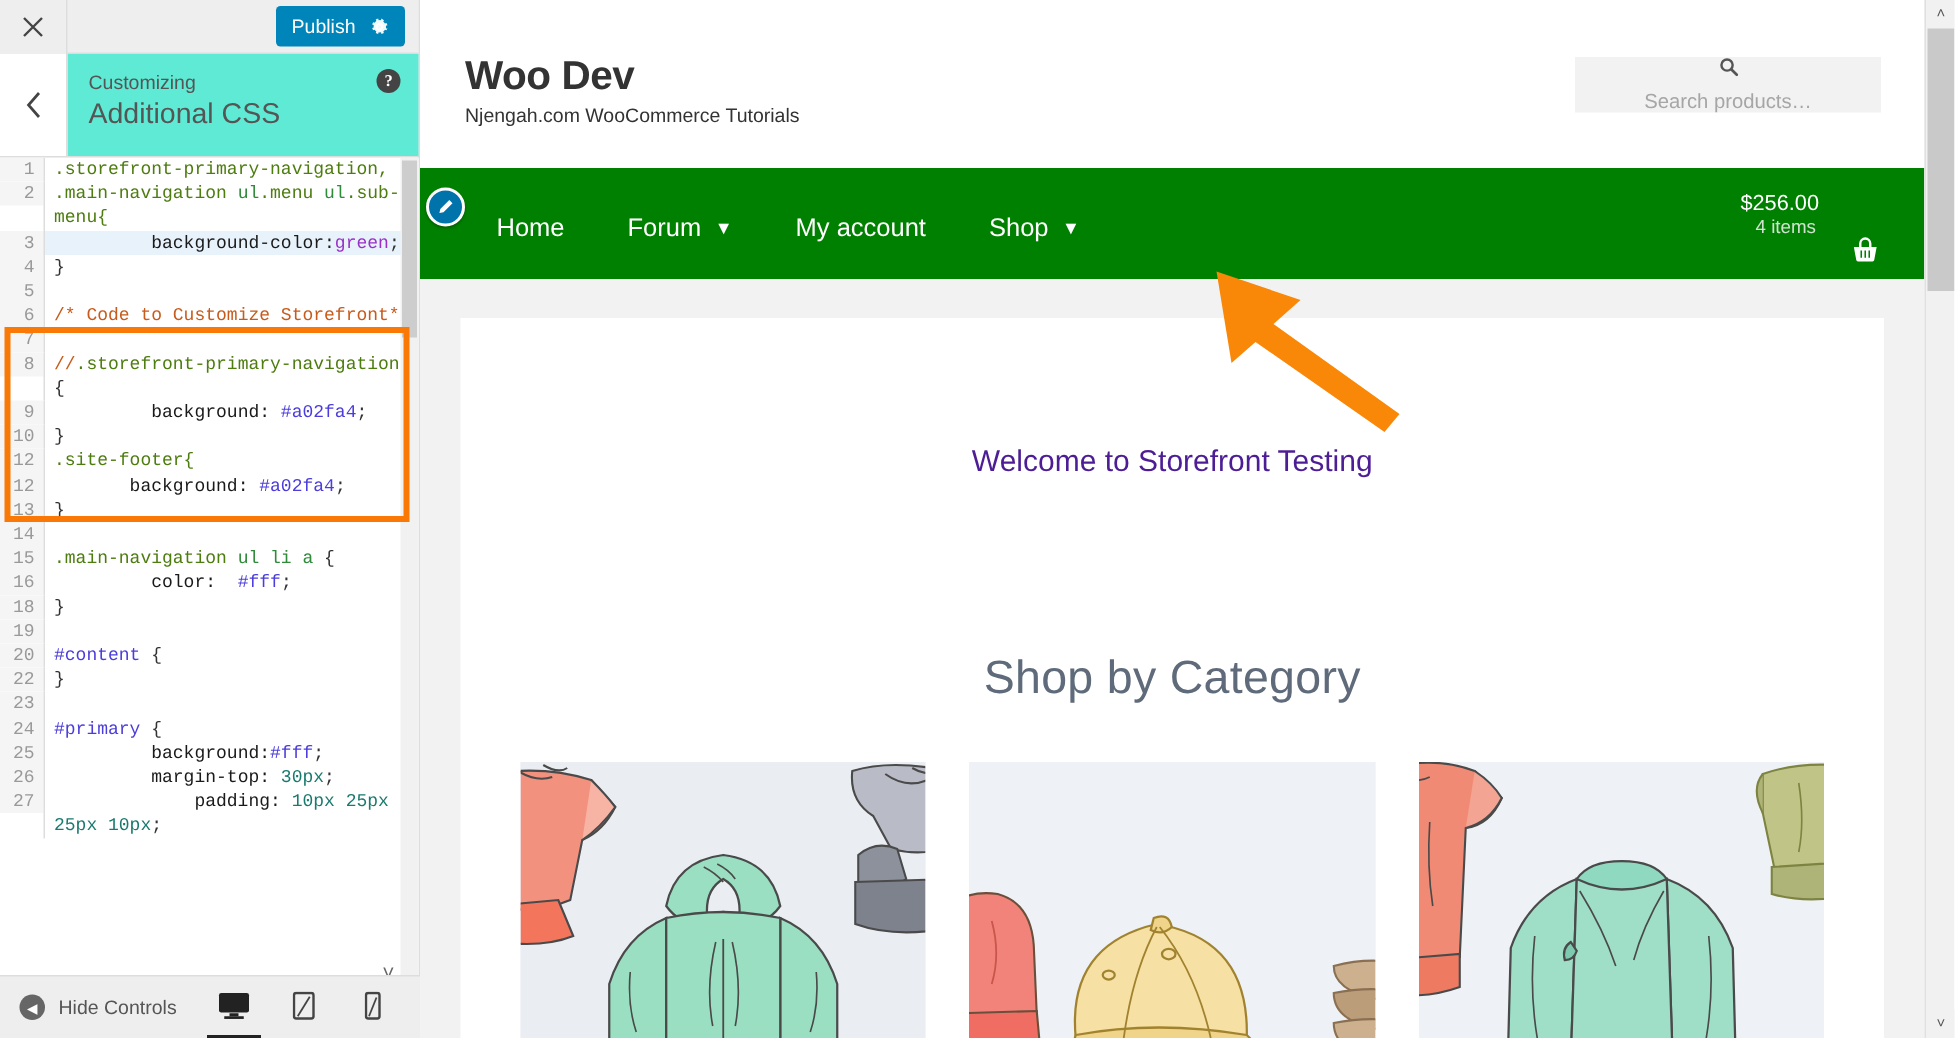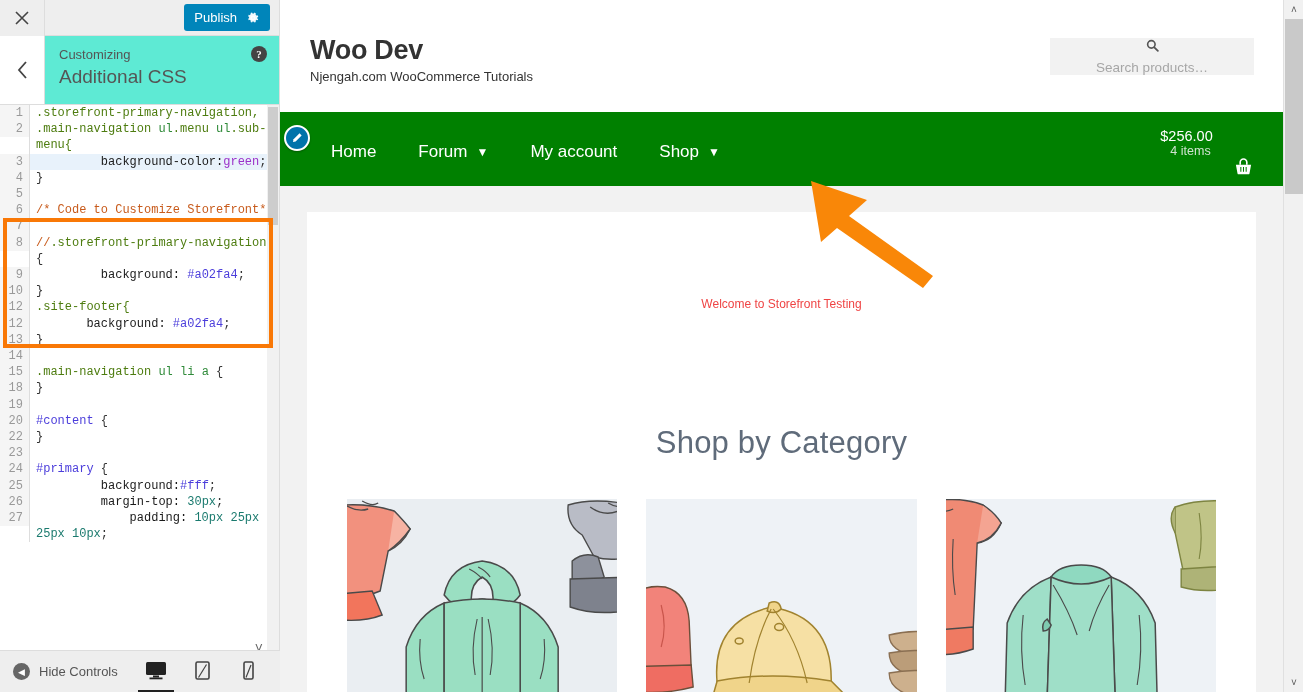"Welcome to Storefront Testing" #welcome { color: #ef4444 -> #4c1d95; font-size: 12px -> 20px }
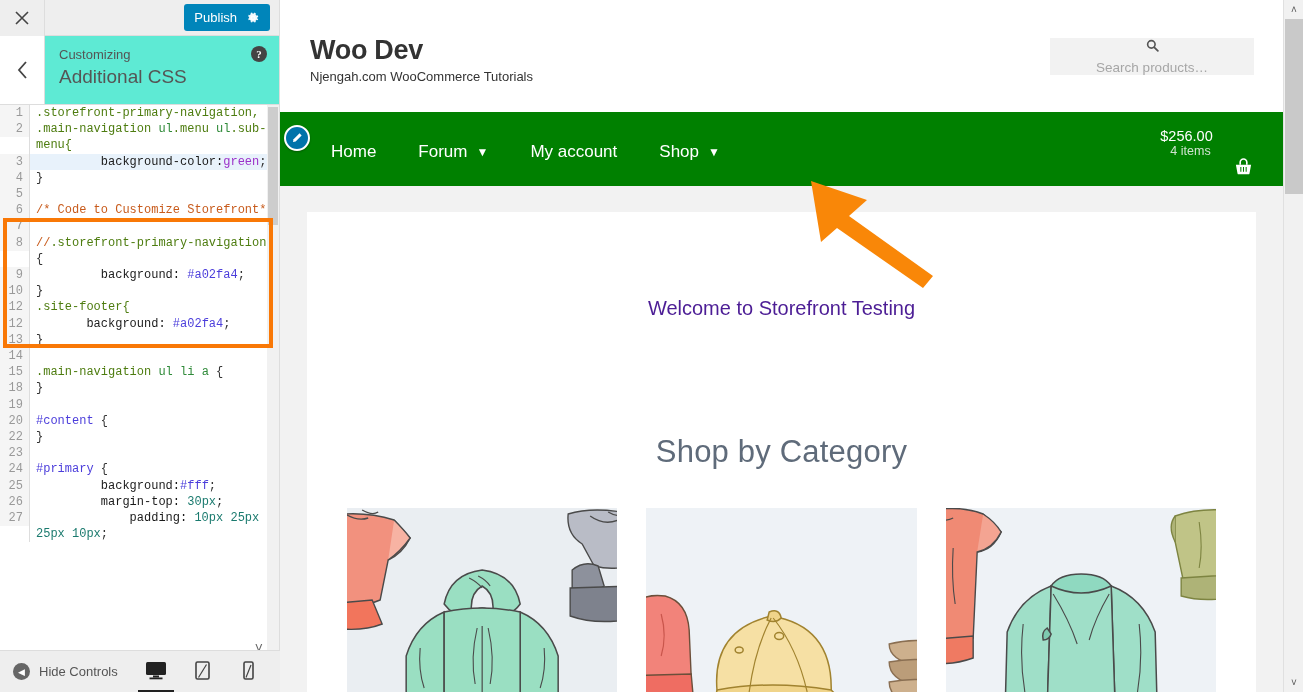"16" div.code-row { html: none -> <div> <div>16</div> <div> <span>color:</span> <span>#fff</span>;</div> </div> }
